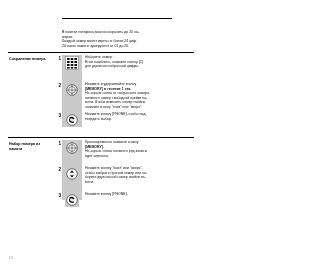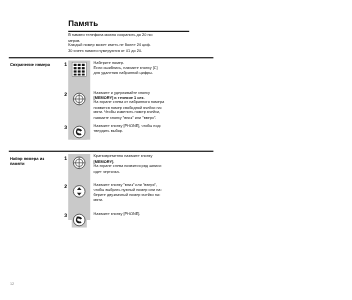"Память" div.page-title { html: <div>Память</div> -> none }
